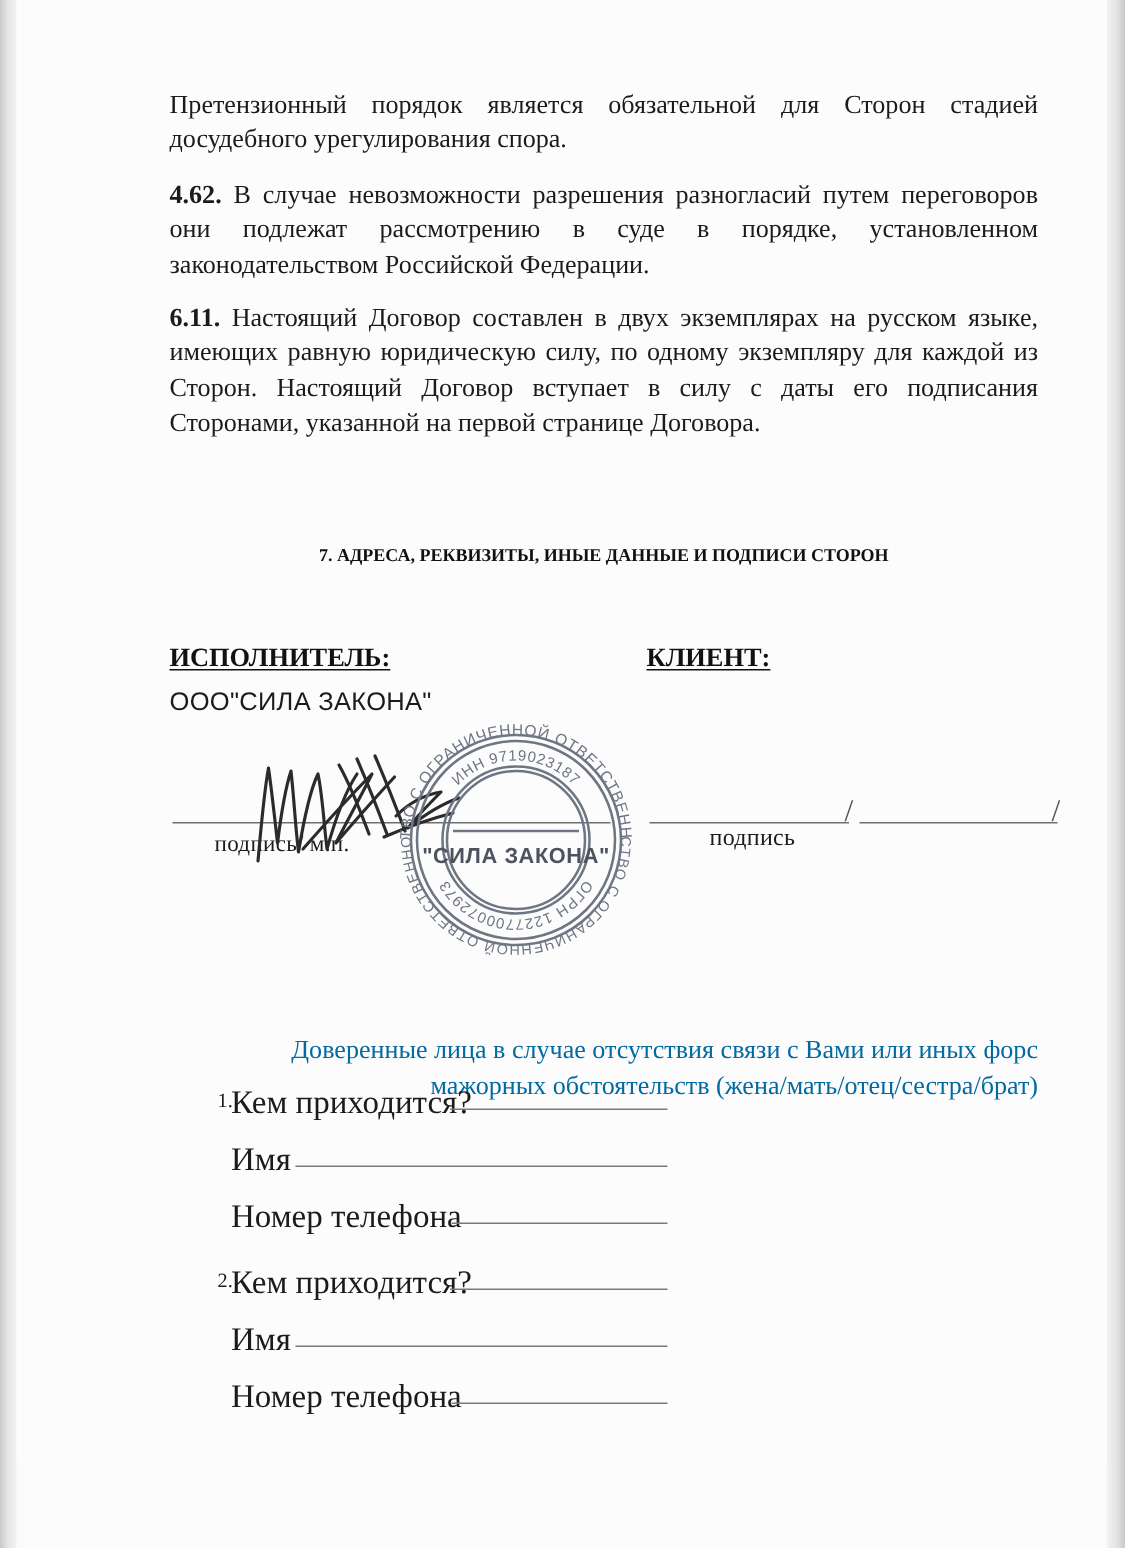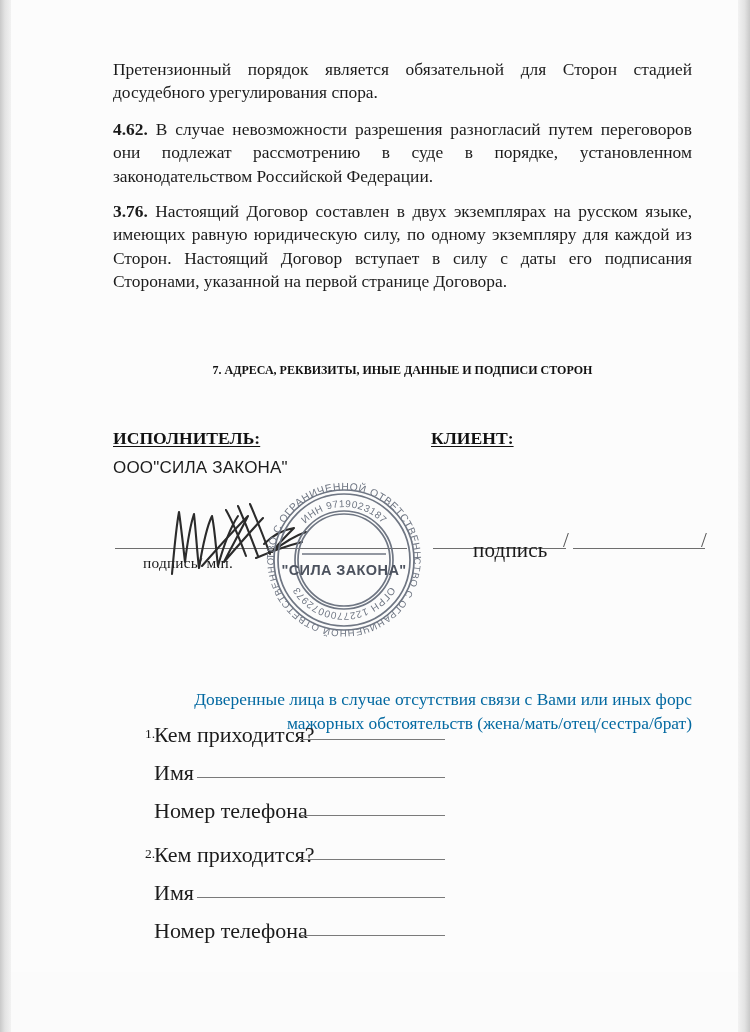"3.76." b { text: 3.76 -> 6.11 }
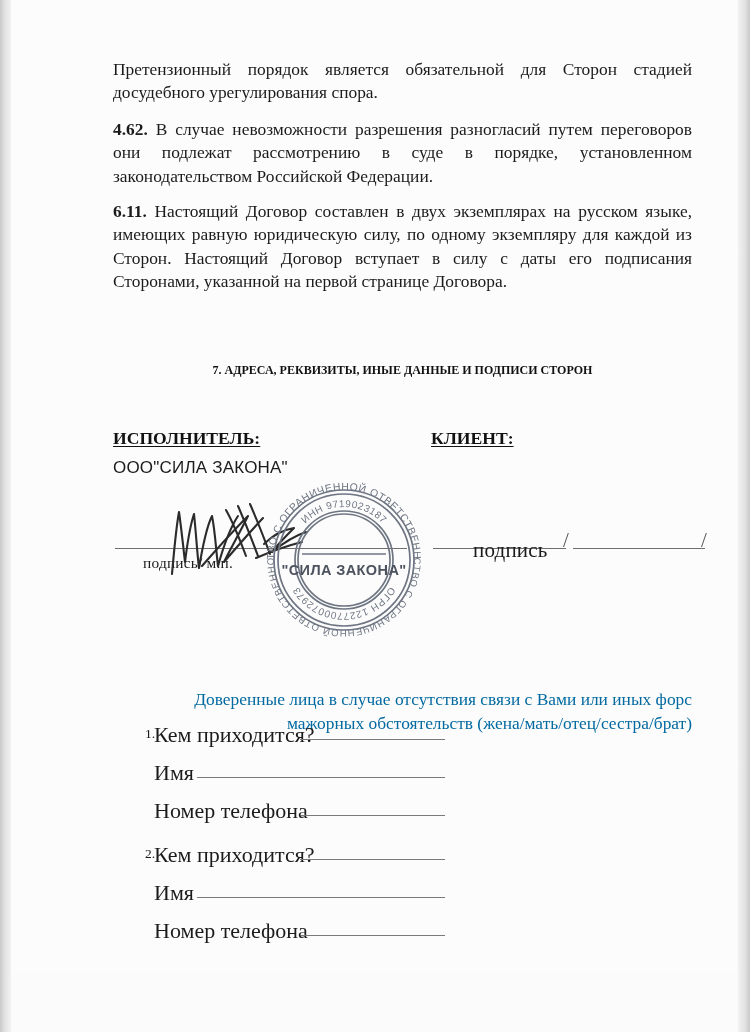"подпись" .sig-caption-right { font-size: 21px -> 16px; top: 48px -> 60px }
